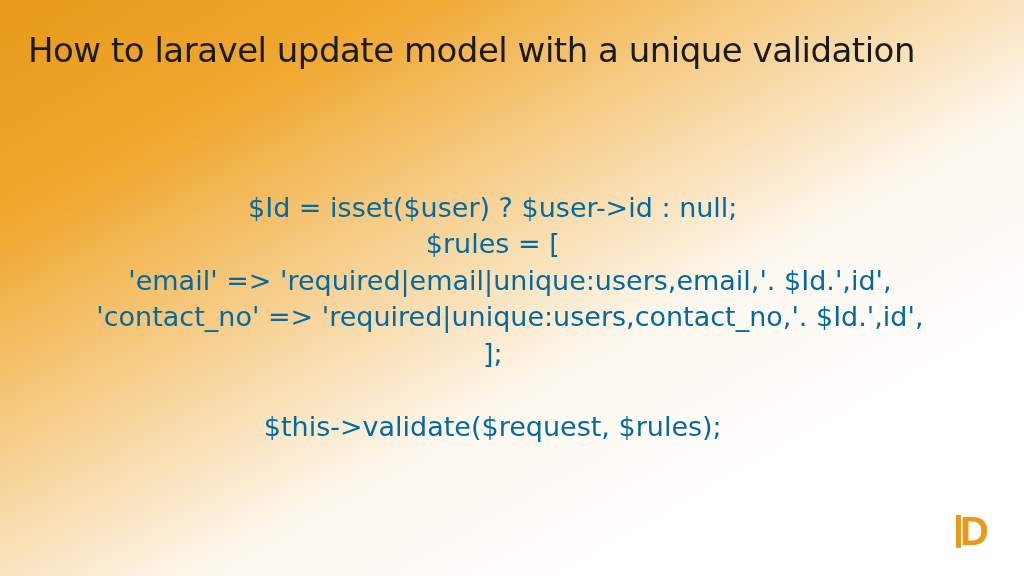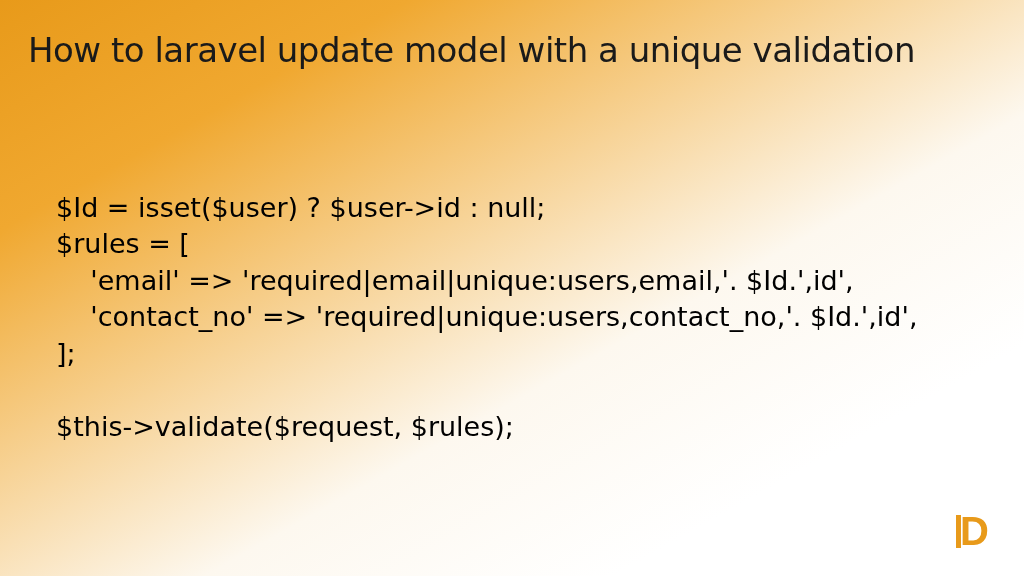"How to laravel update model" * { text-align: none -> center }
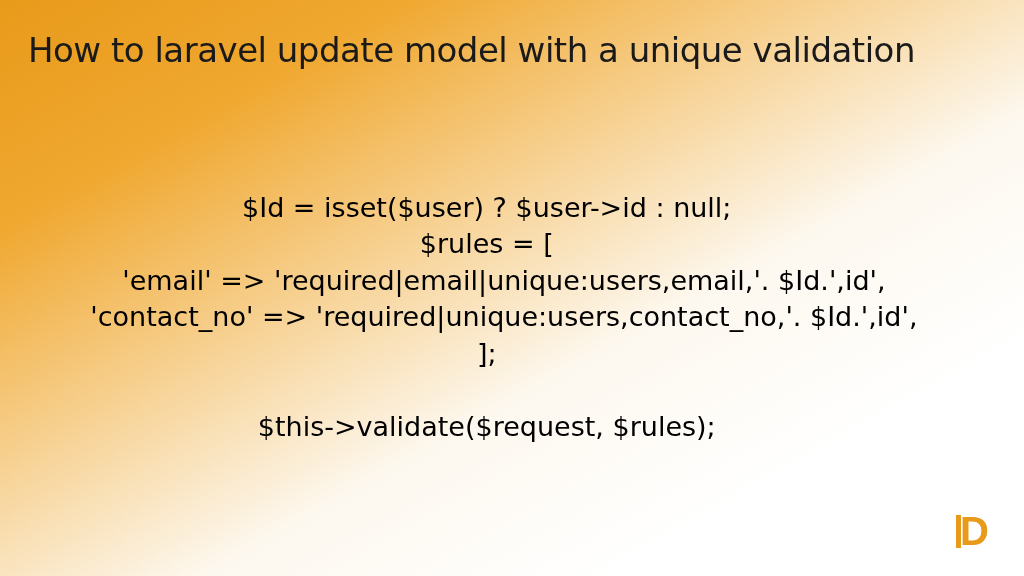"$Id = isset($user) ? $user->id" .code-block { color: #000000 -> #0369a1; left: 56px -> 62px }
